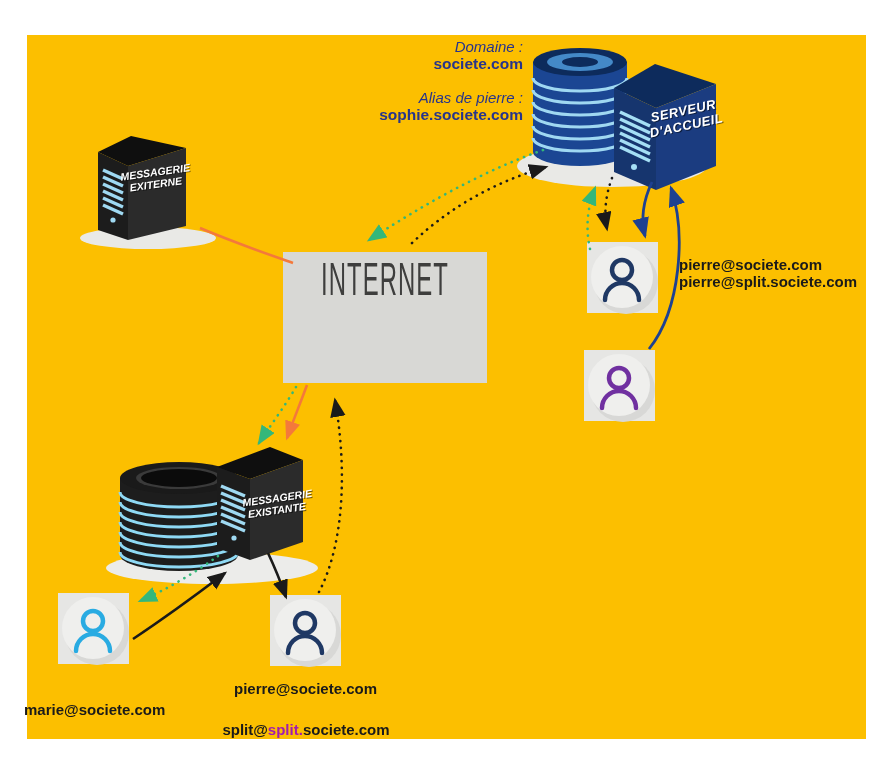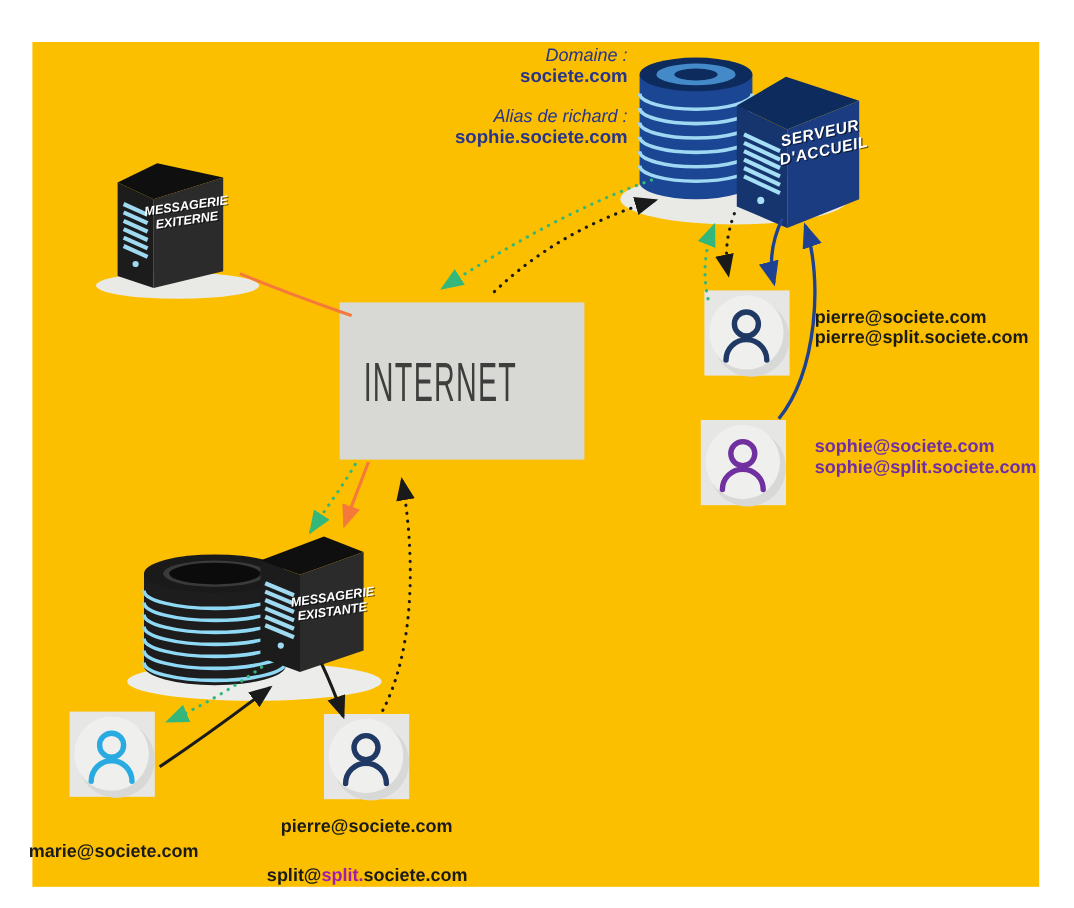"Alias de richard :" div.it { text: richard -> pierre }
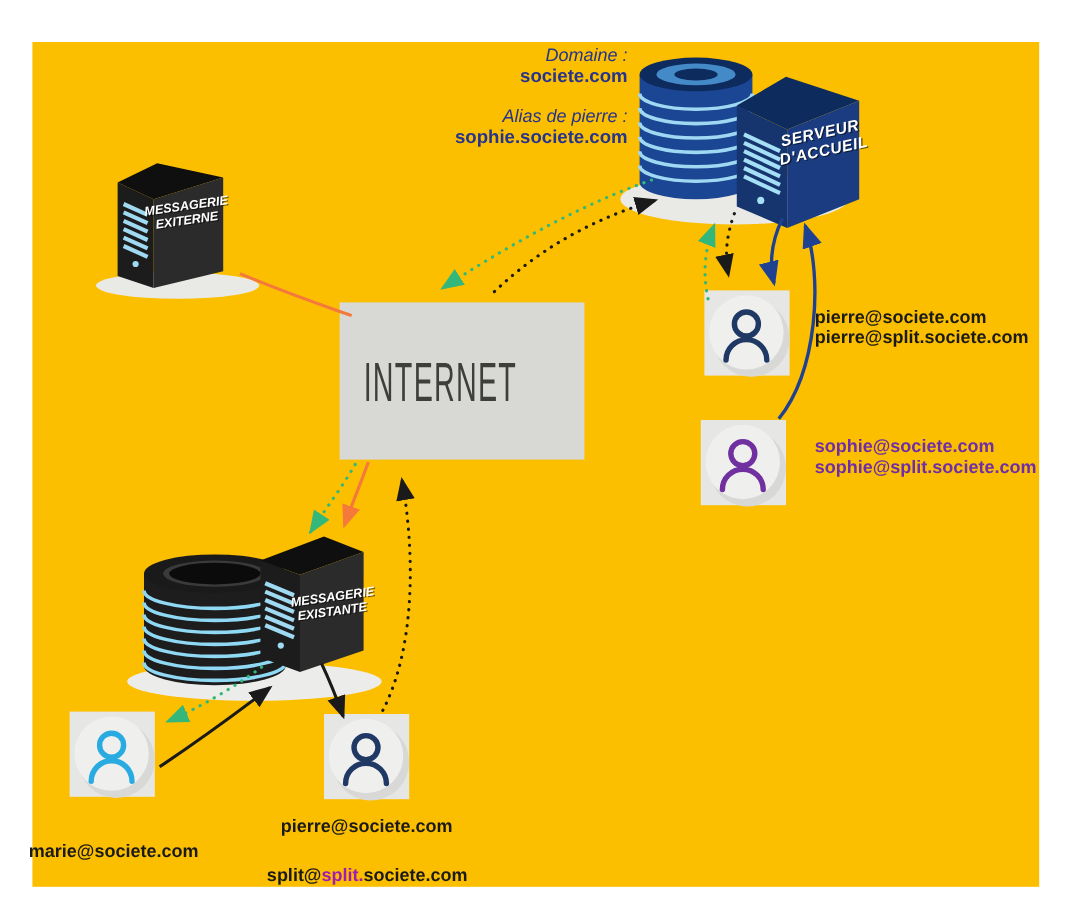"INTERNET" .internet-box { align-items: center -> flex-start; left: 265px -> 283px }
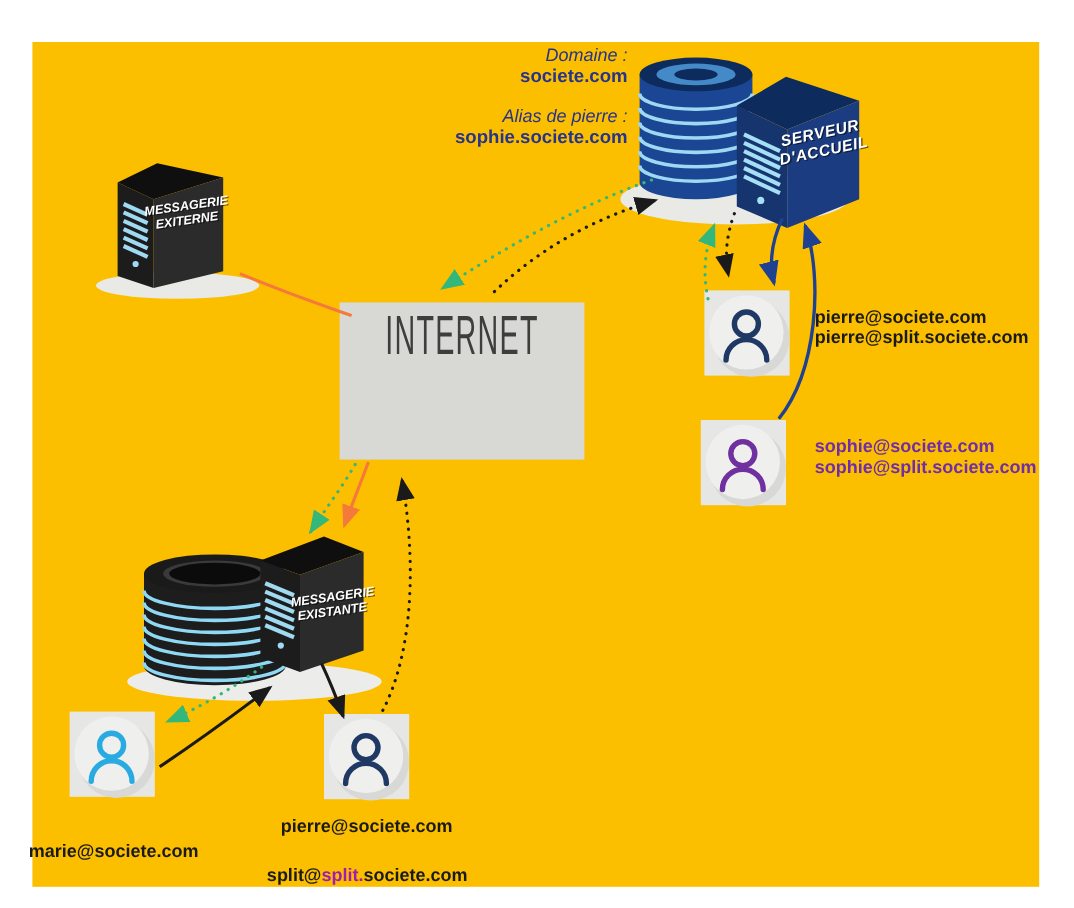"sophie@societe.com" div.txt { html: <div> <div>sophie@societe.com</div> <div>sophie@split.societe.com</div> </div> -> none }
